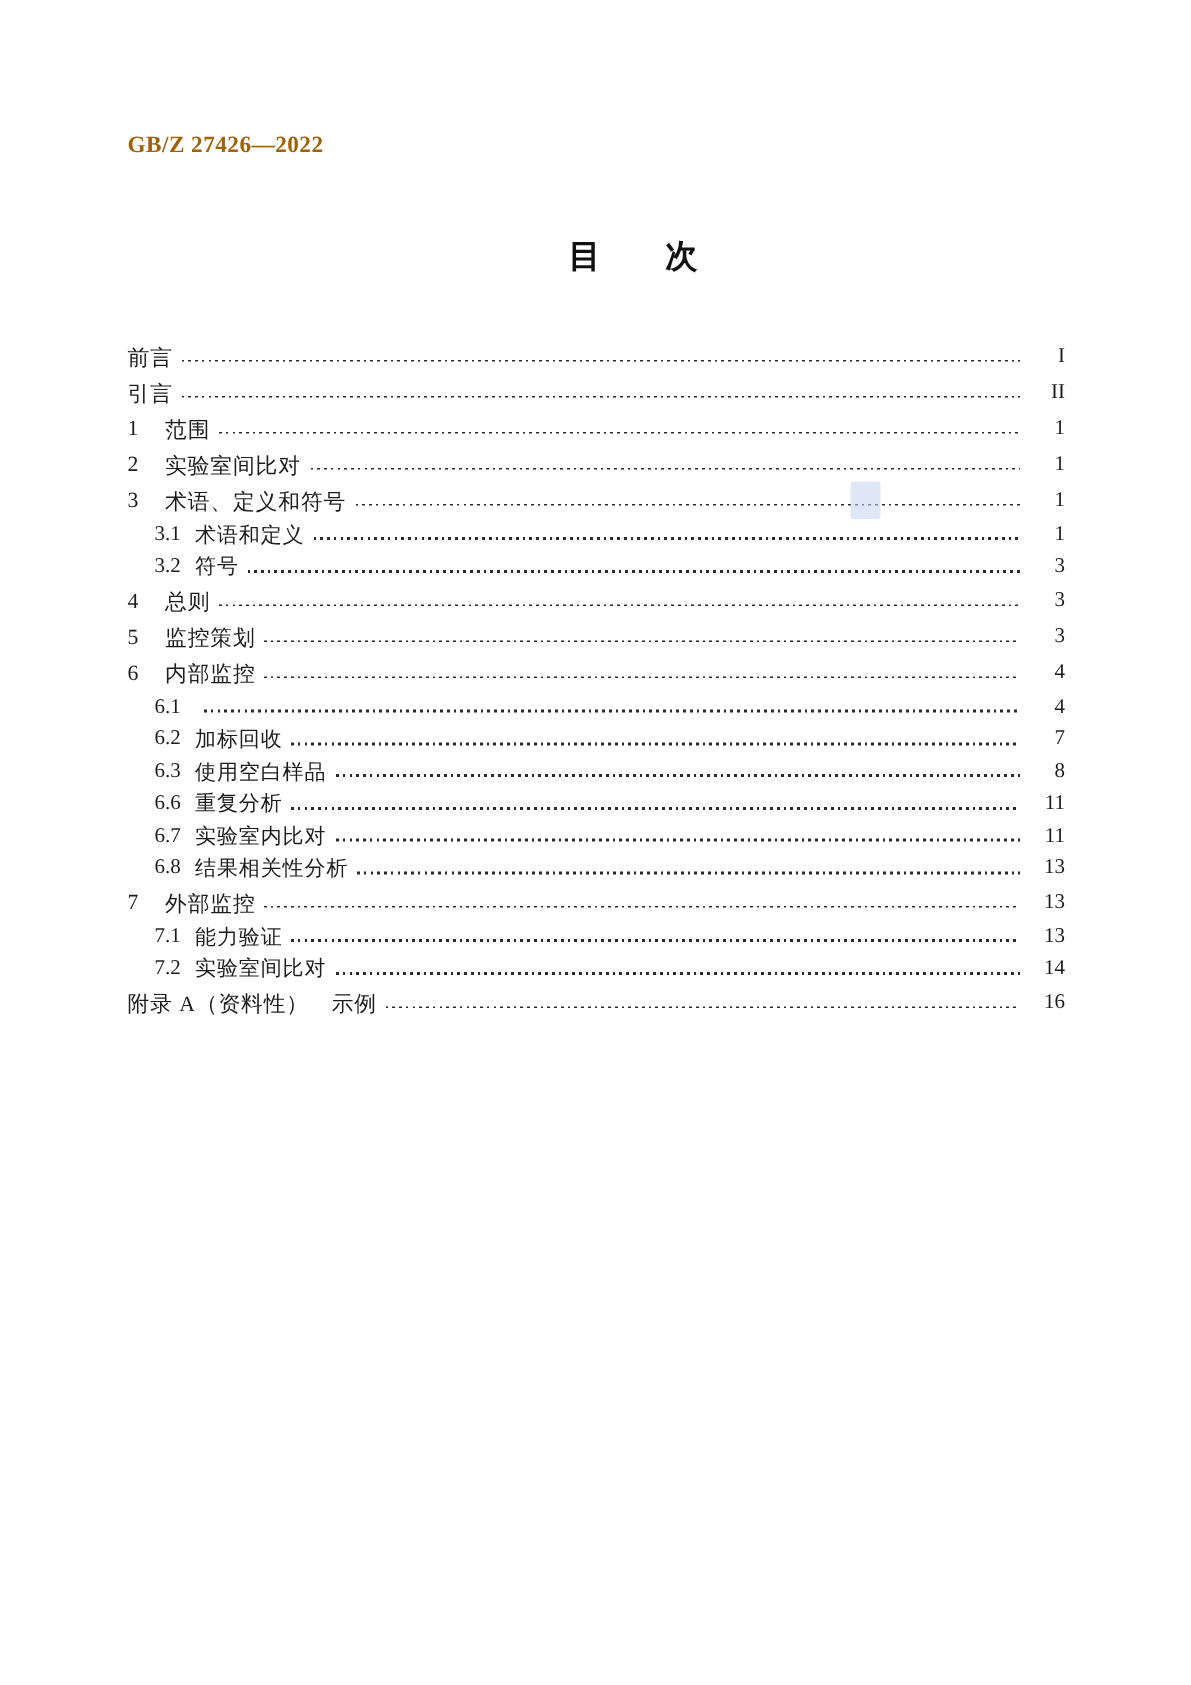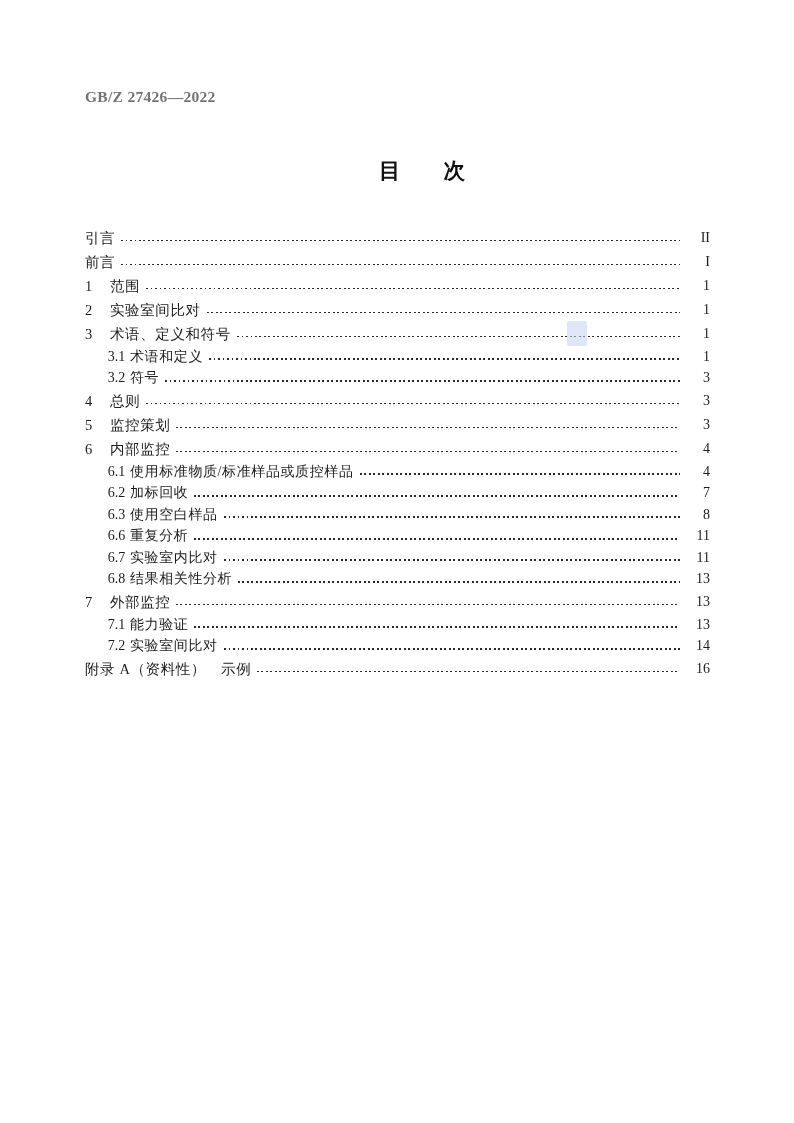"GB/Z 27426—2022" .std-code { color: #737373 -> #a16207 }
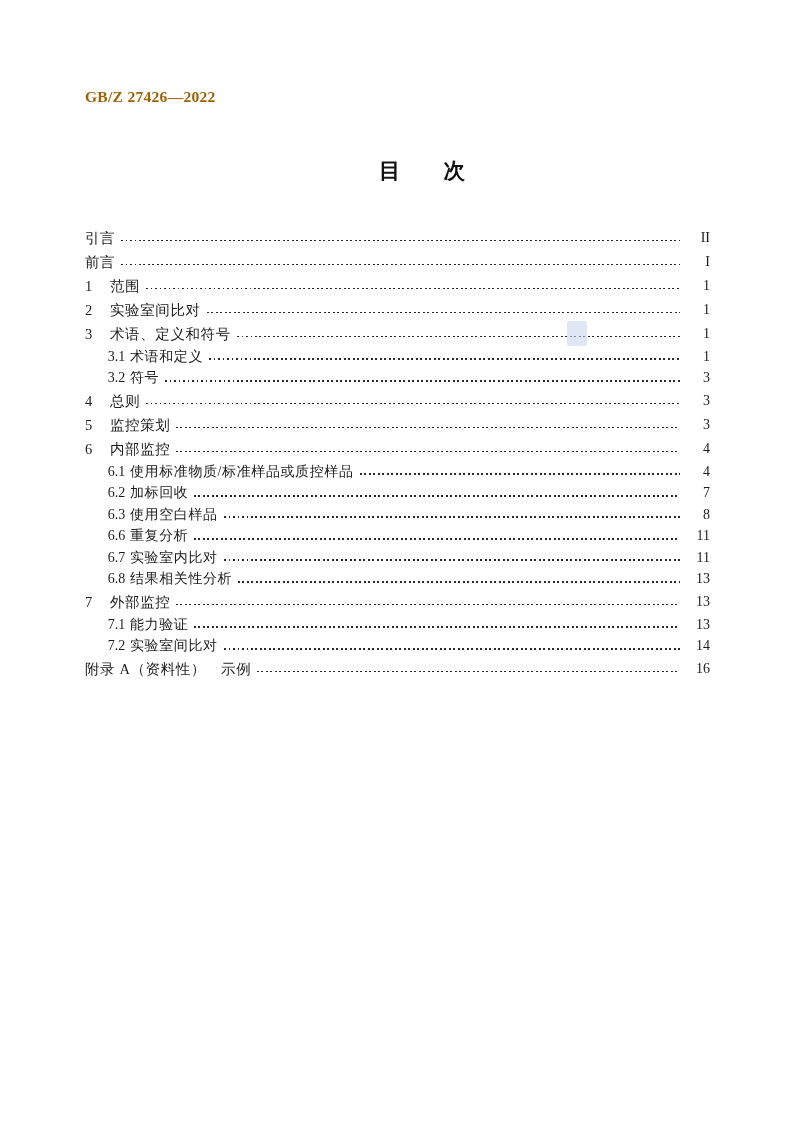"引言" div.toc-row { order: before "前言" -> after "前言" }
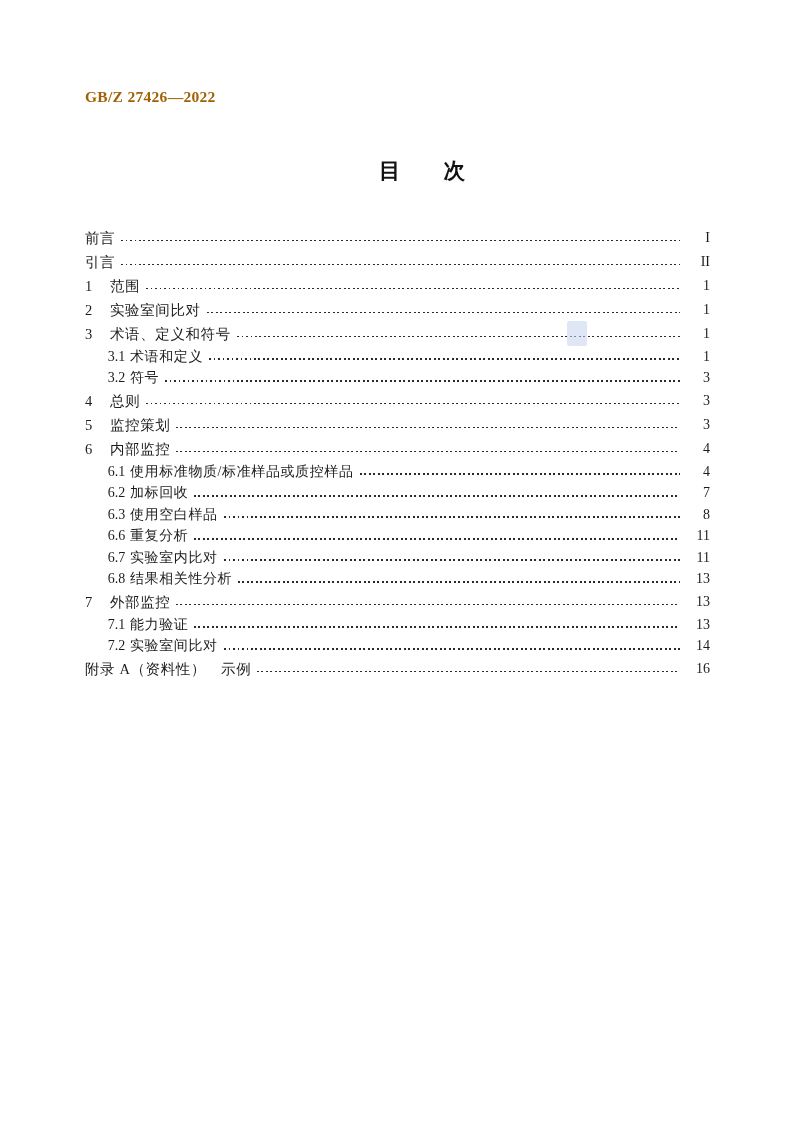"3.1" .toc-row.sub .num { text-align: center -> none }
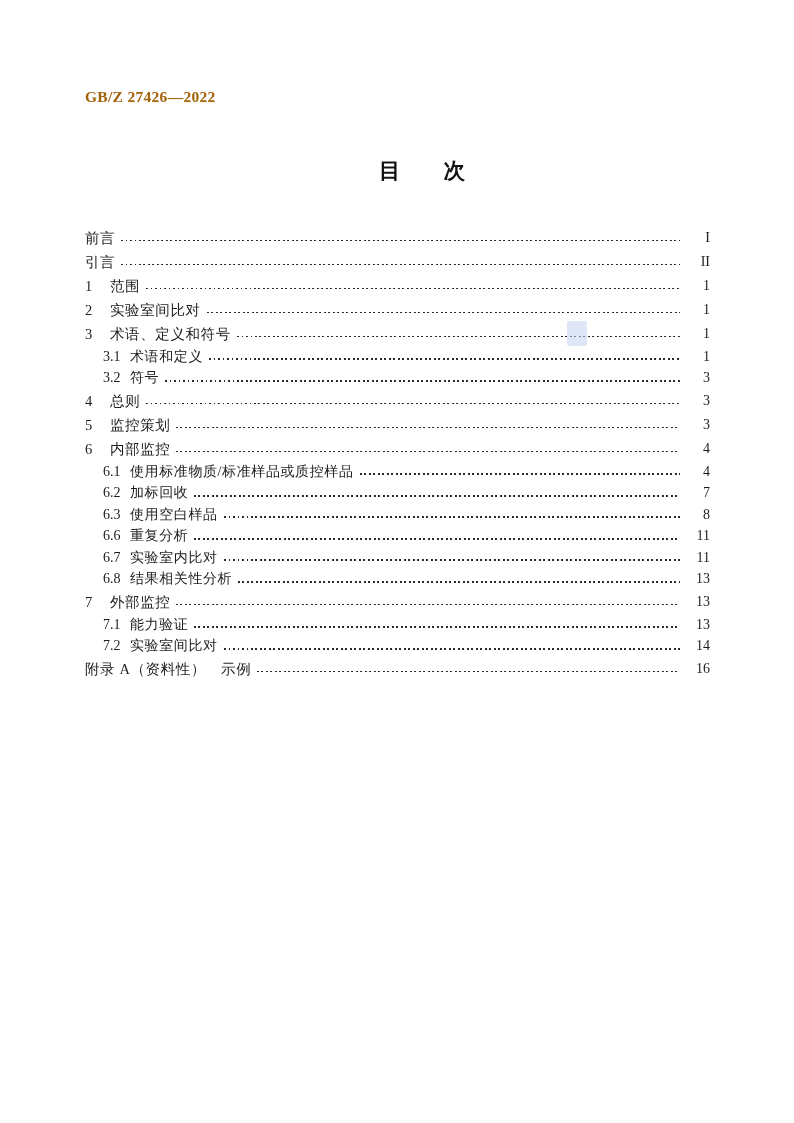"使用标准物质/标准样品或质控样品" span.label { html: <span>使用标准物质/标准样品或质控样品</span> -> none }
